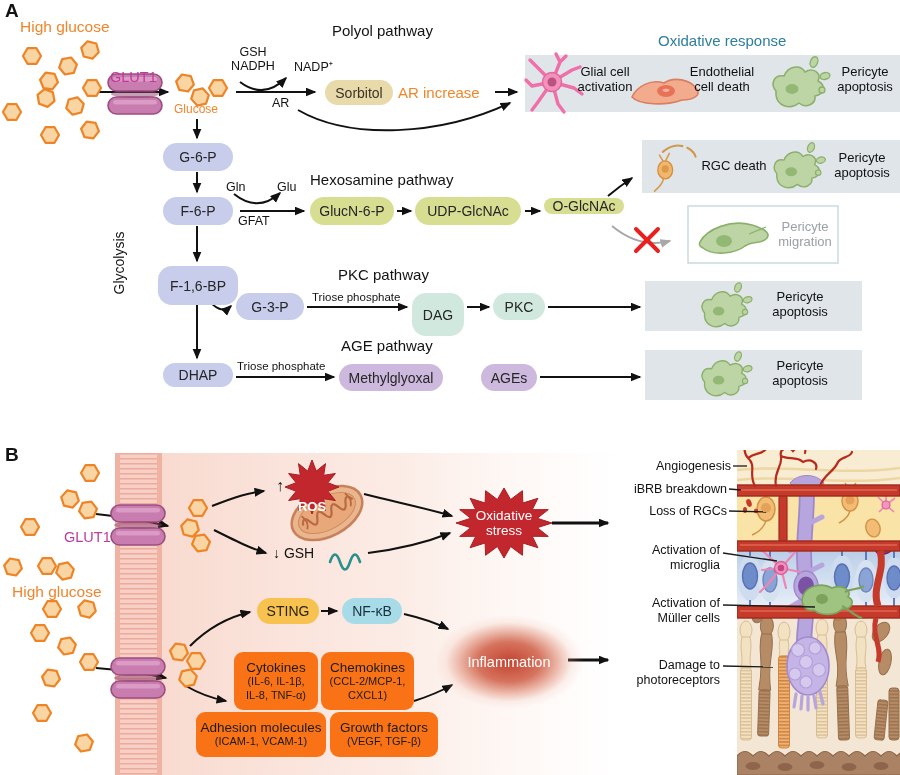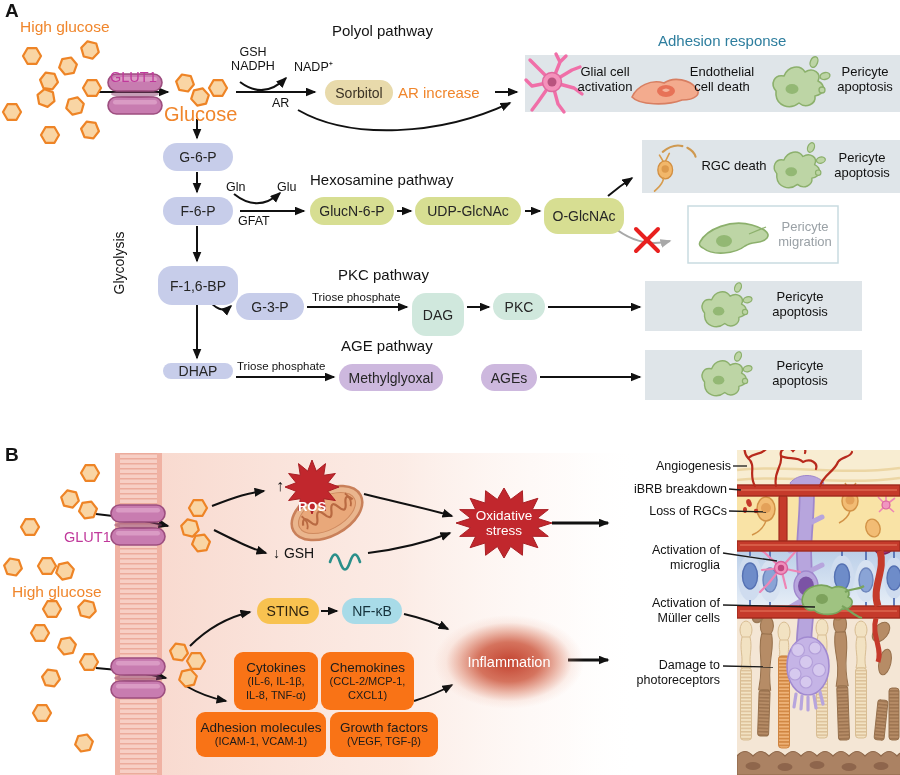"Adhesion response" div.t { text: Adhesion -> Oxidative }
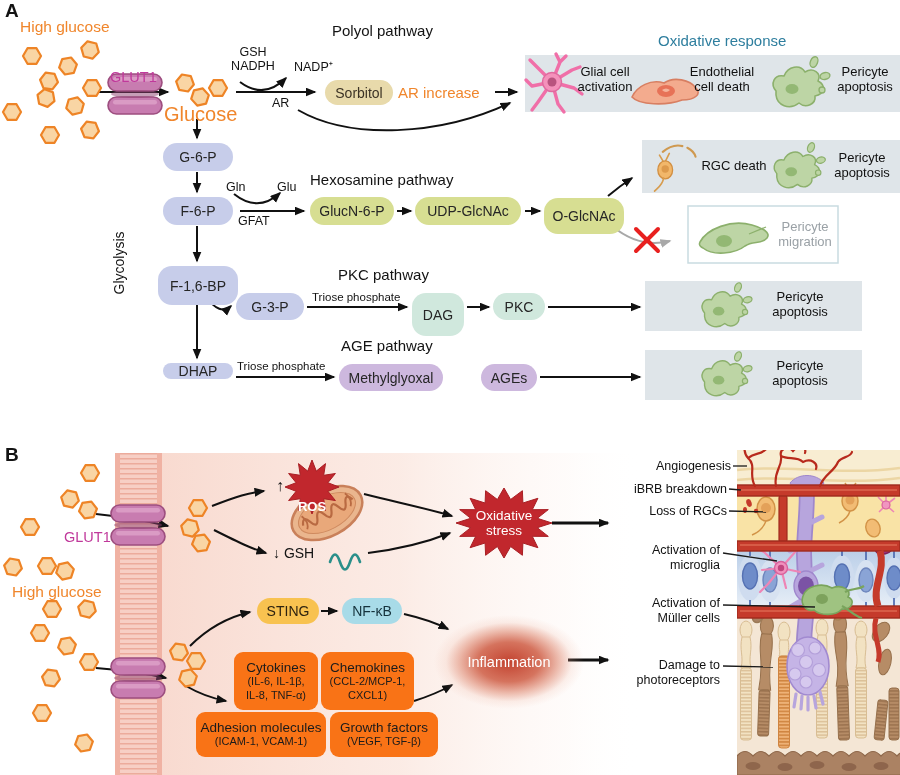"Glucose" div.t { font-size: 20px -> 12px; left: 164px -> 174px }
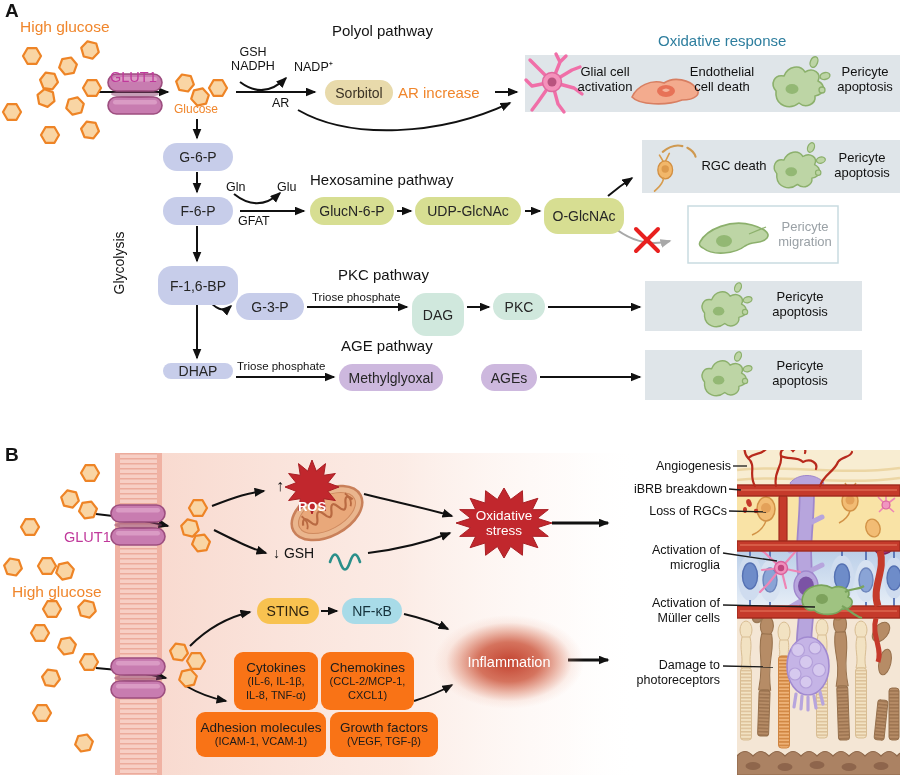"O-GlcNAc" div.pill { height: 36px -> 16px }
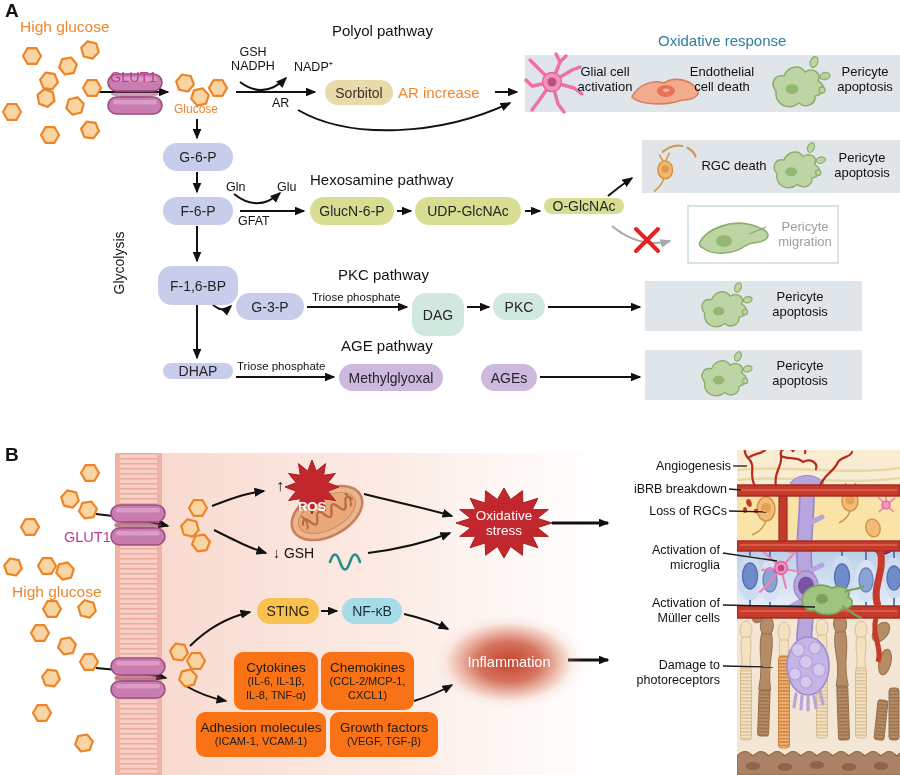"DHAP" div.pill { height: 16px -> 24px }
